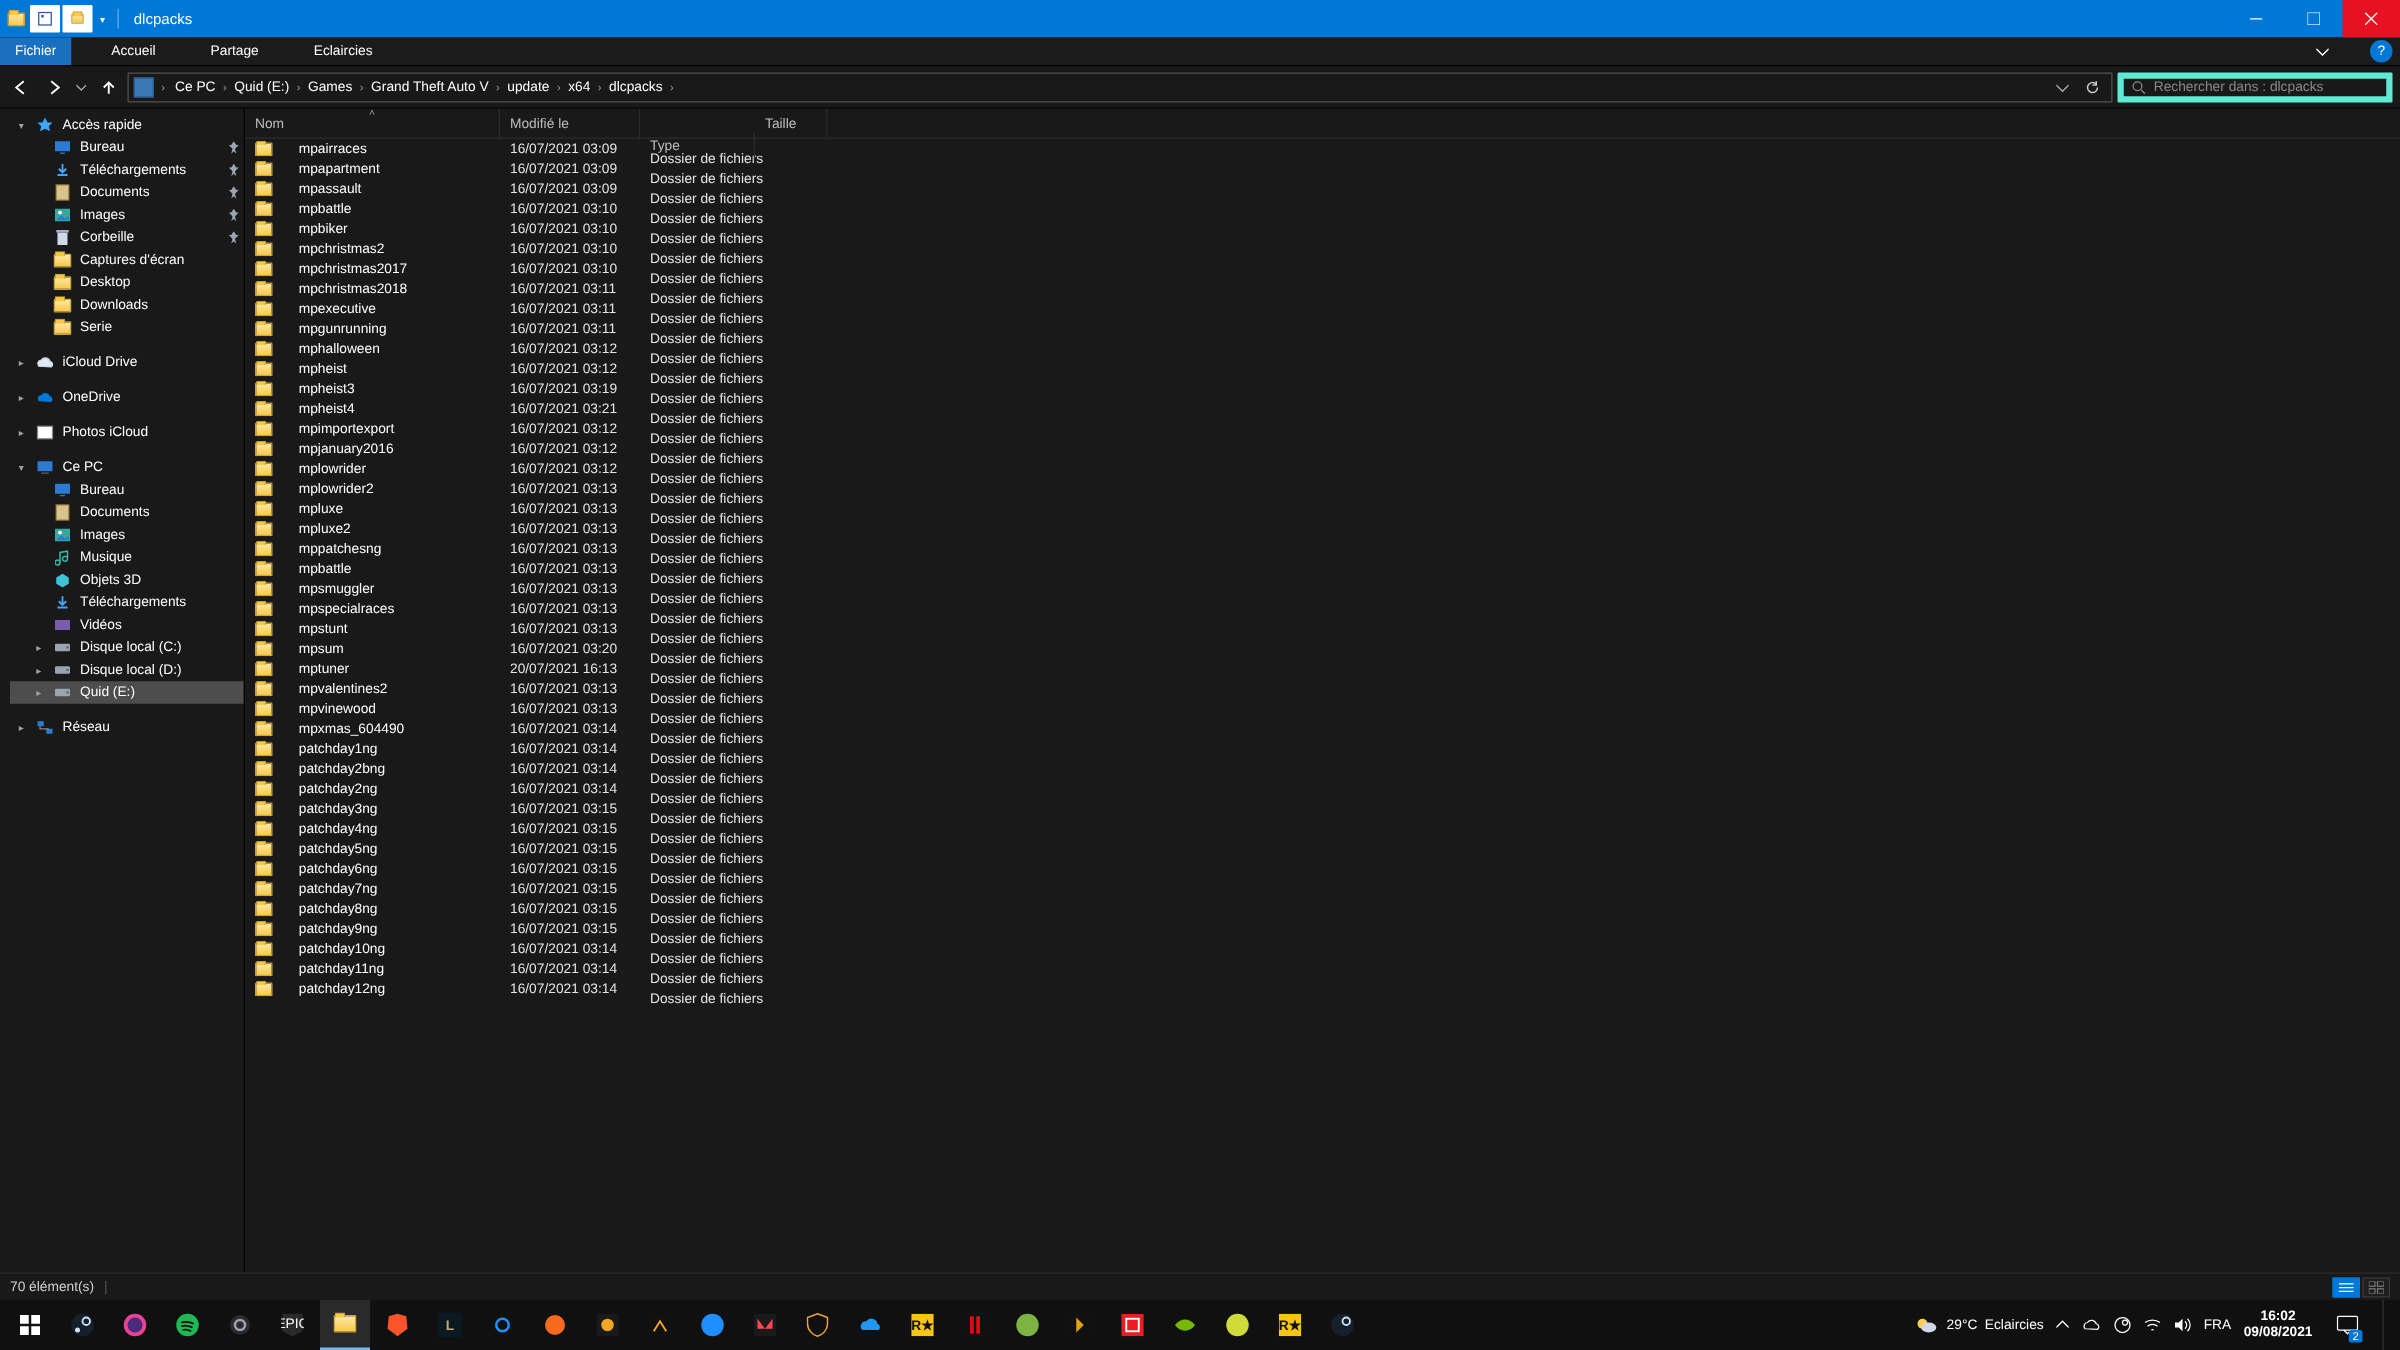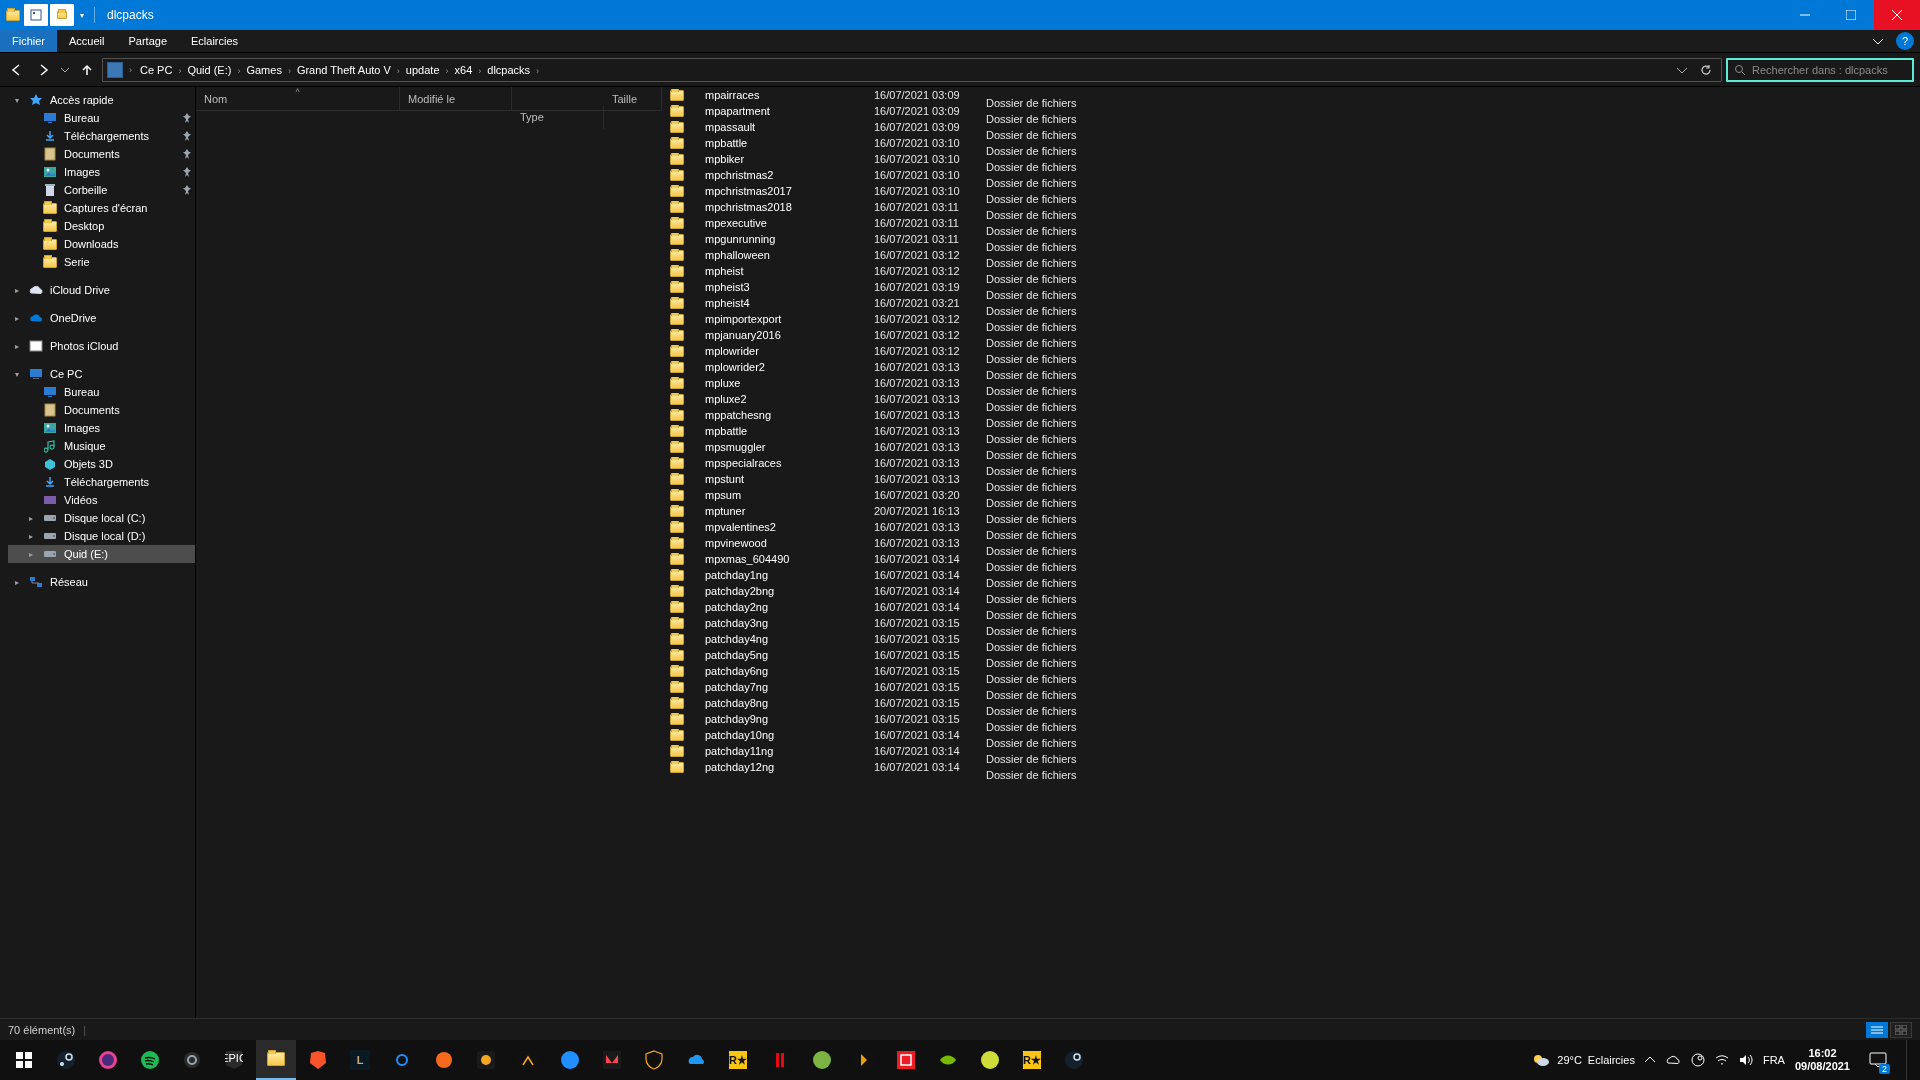"Fichier" .menubar { gap: none -> 20px }
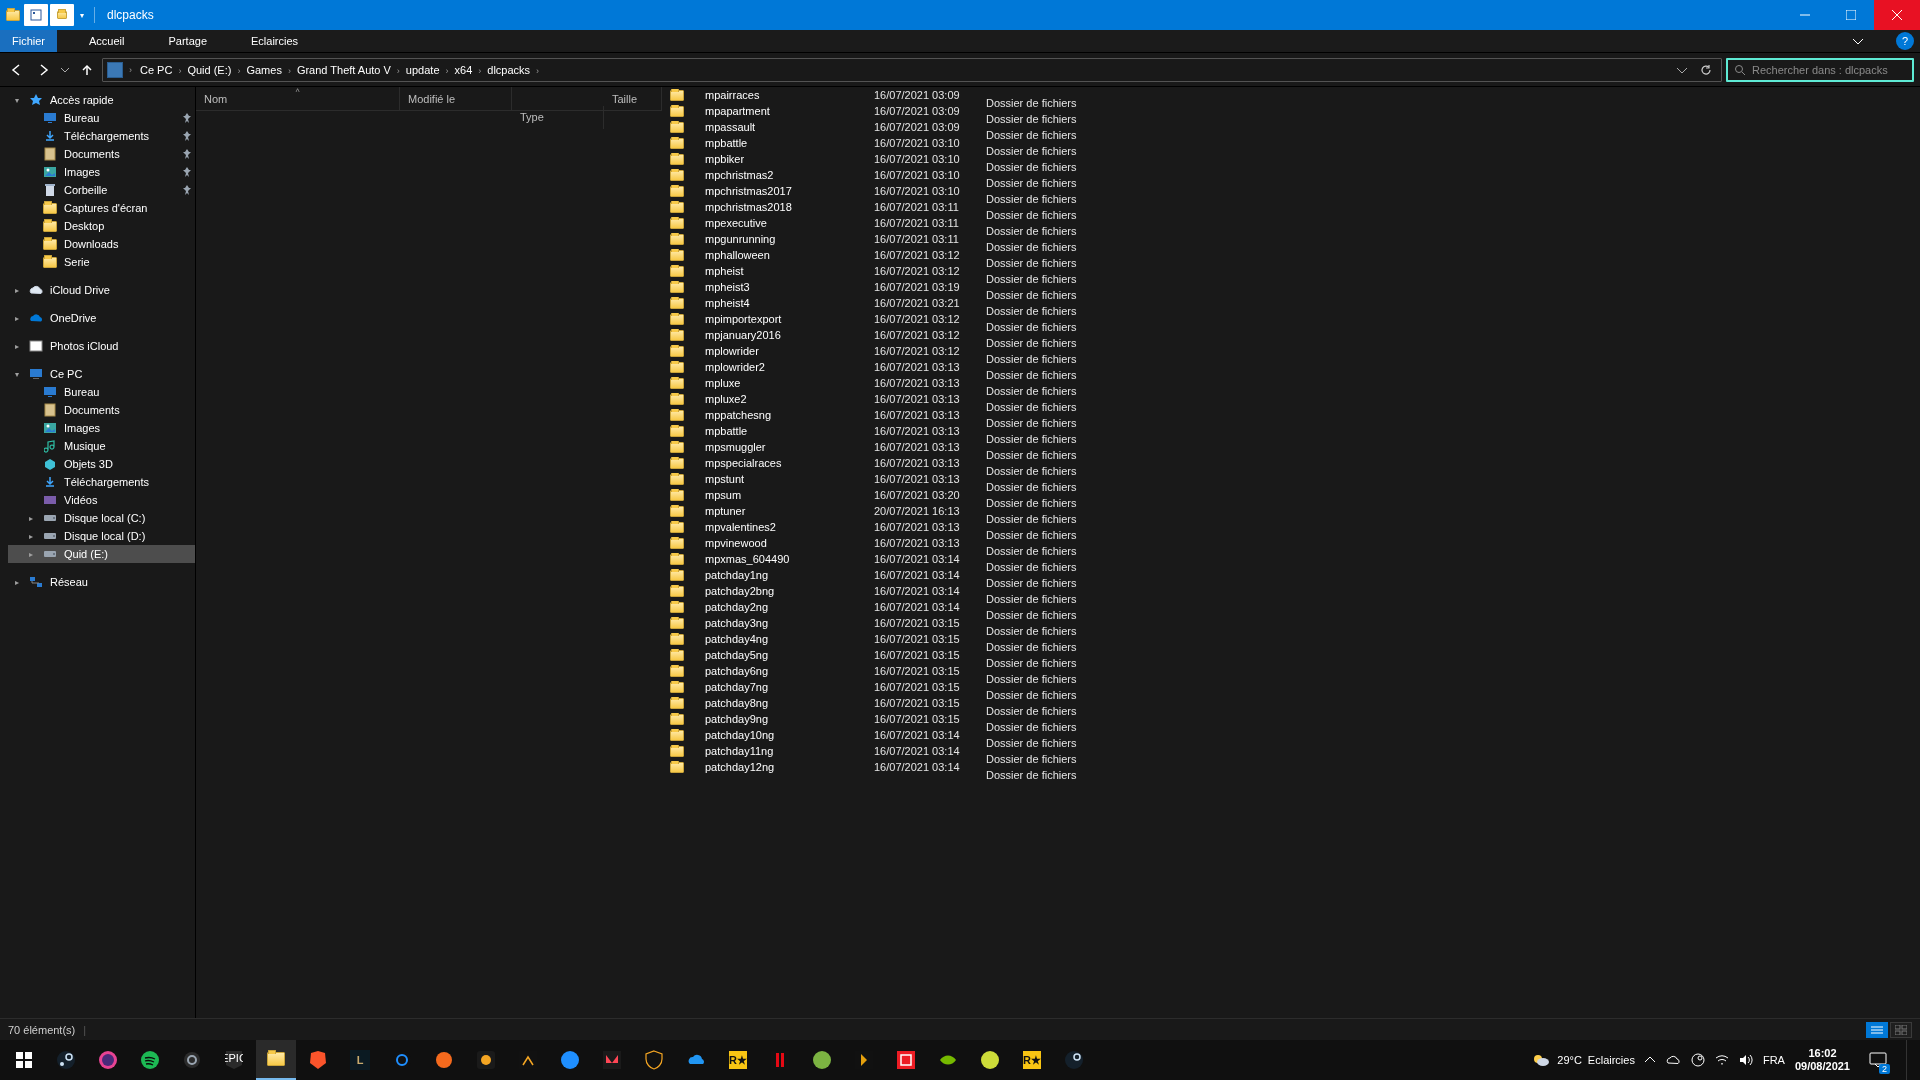"Rechercher dans : dlcpacks" .searchbox { border: 2px solid #5eead4 -> 5px solid #5eead4; width: 188px -> 220px }
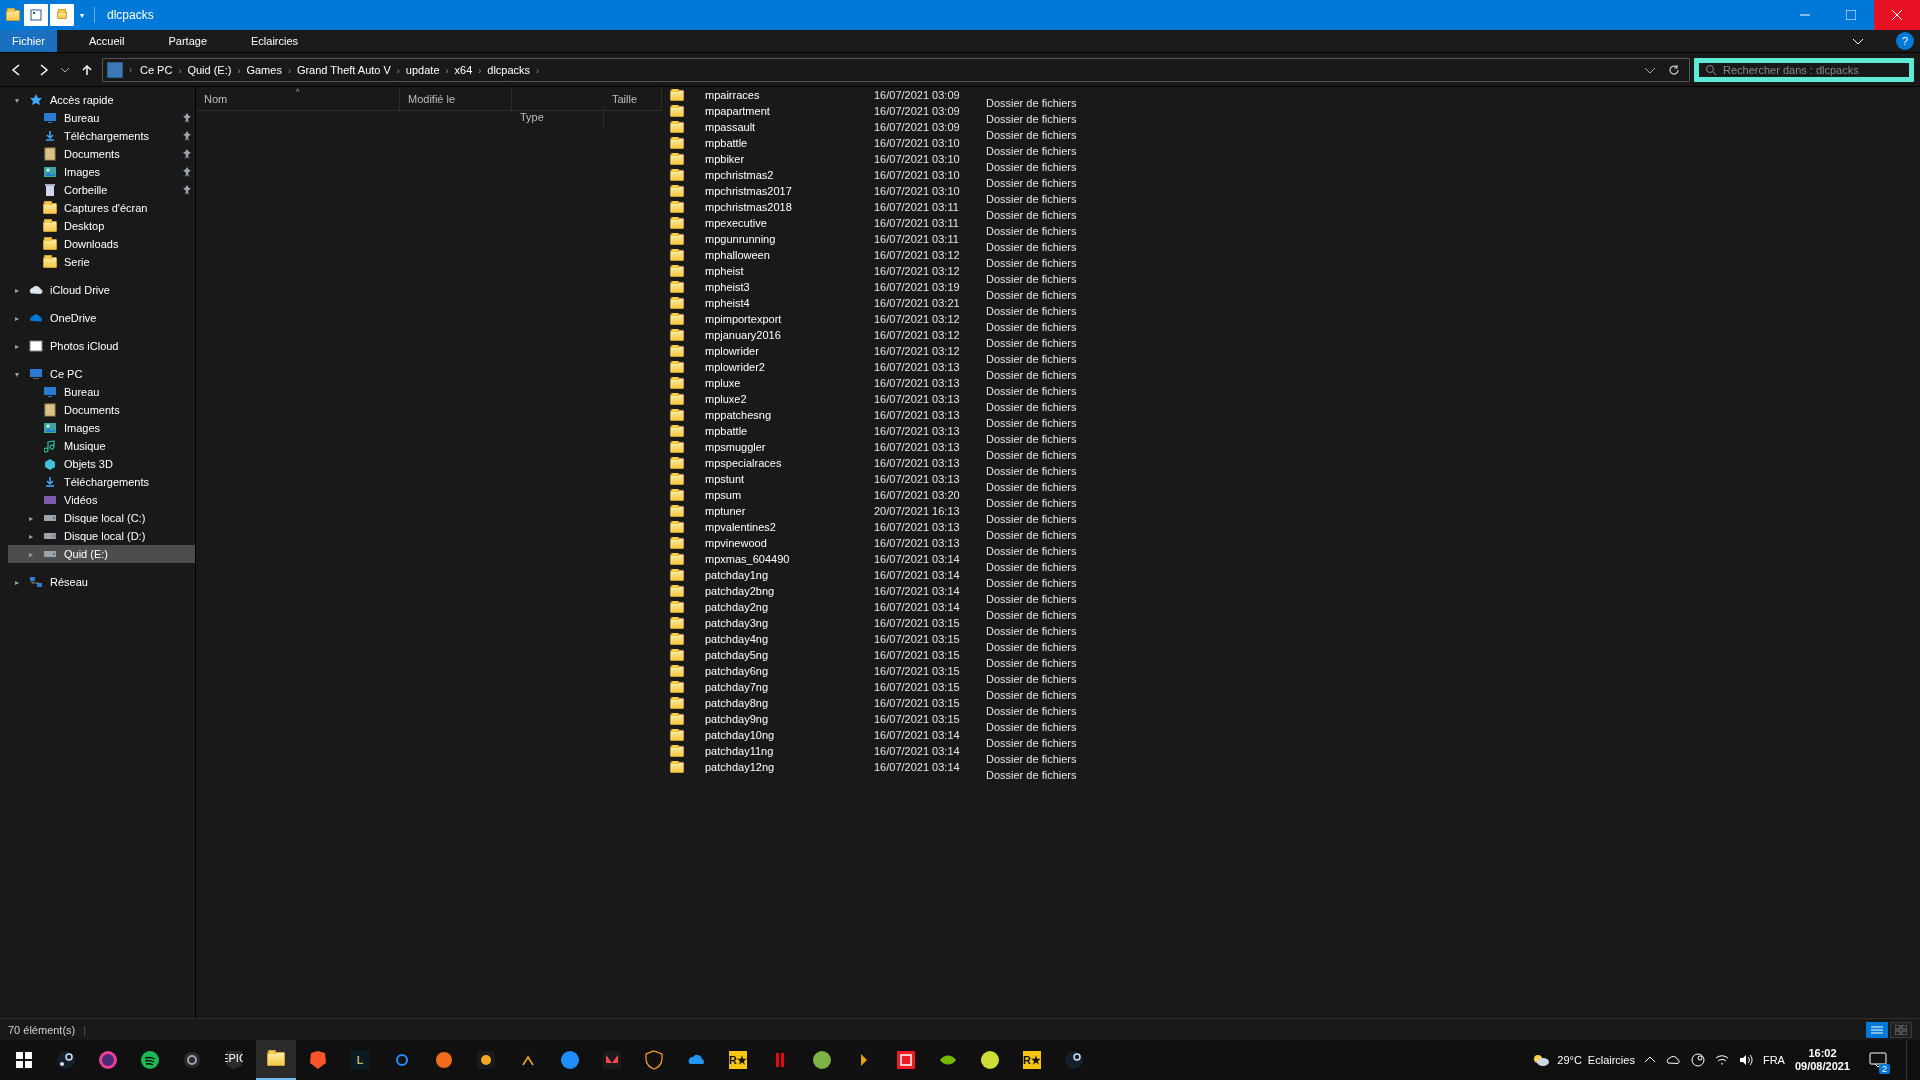"Nom" .content { flex-direction: row -> column }
